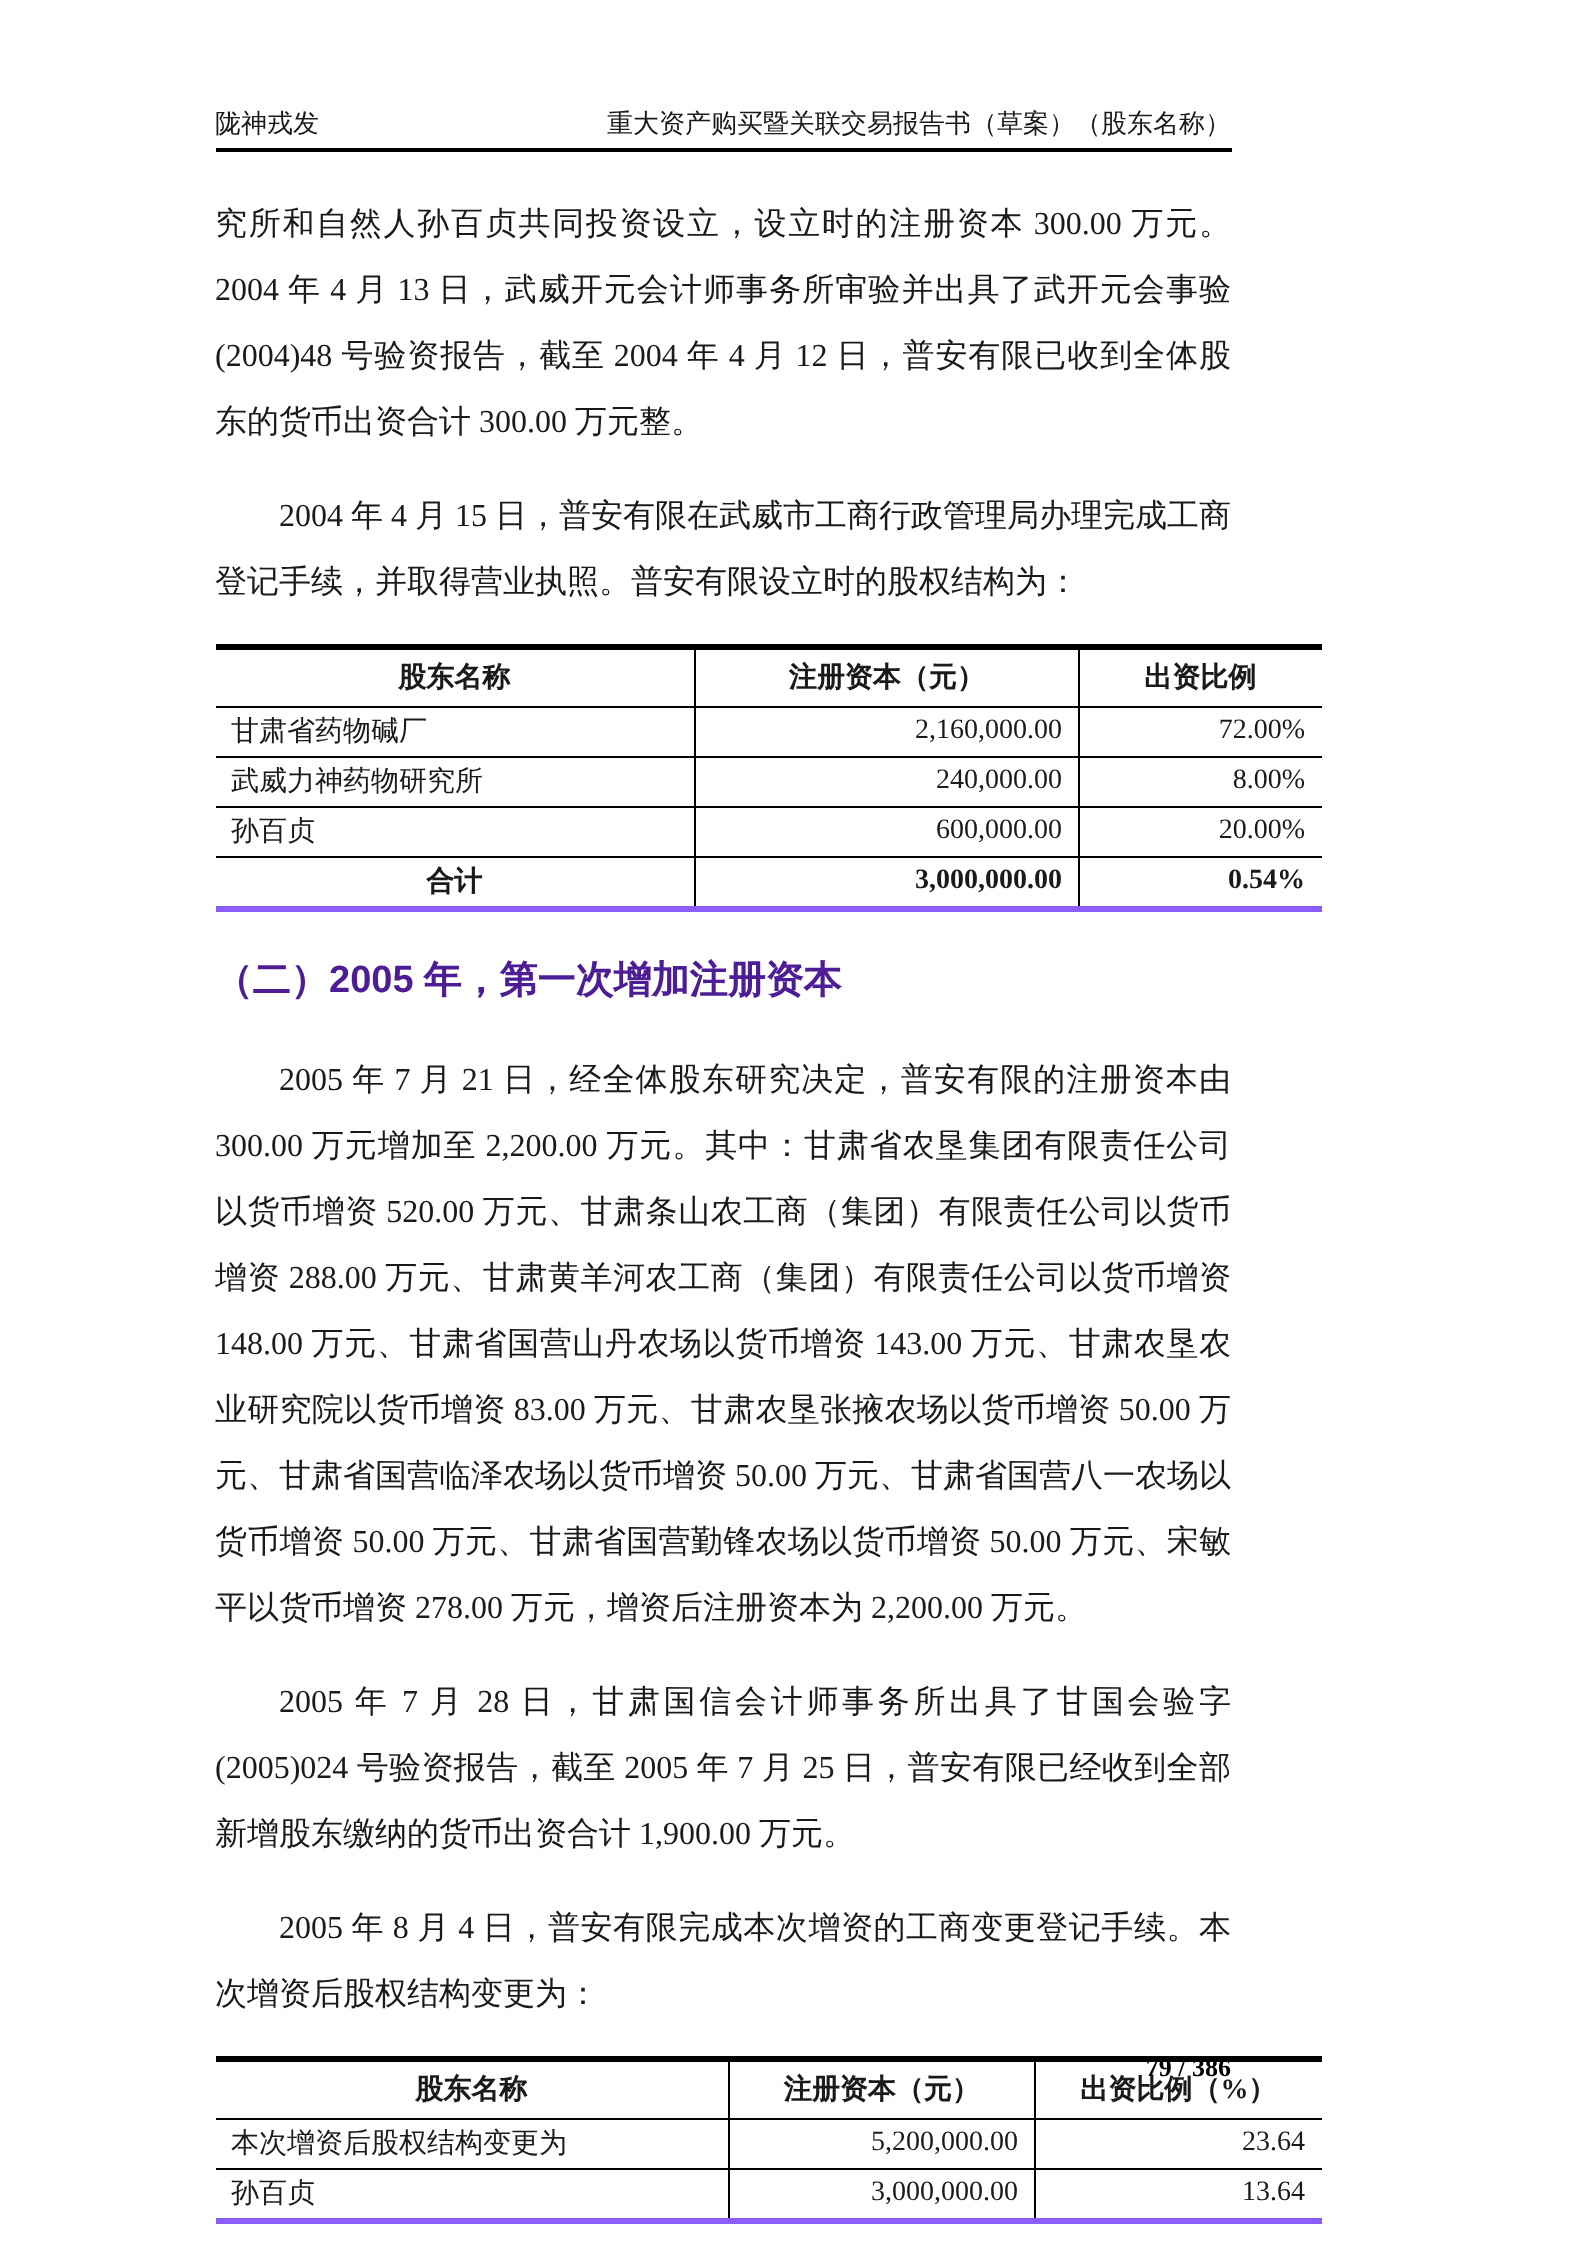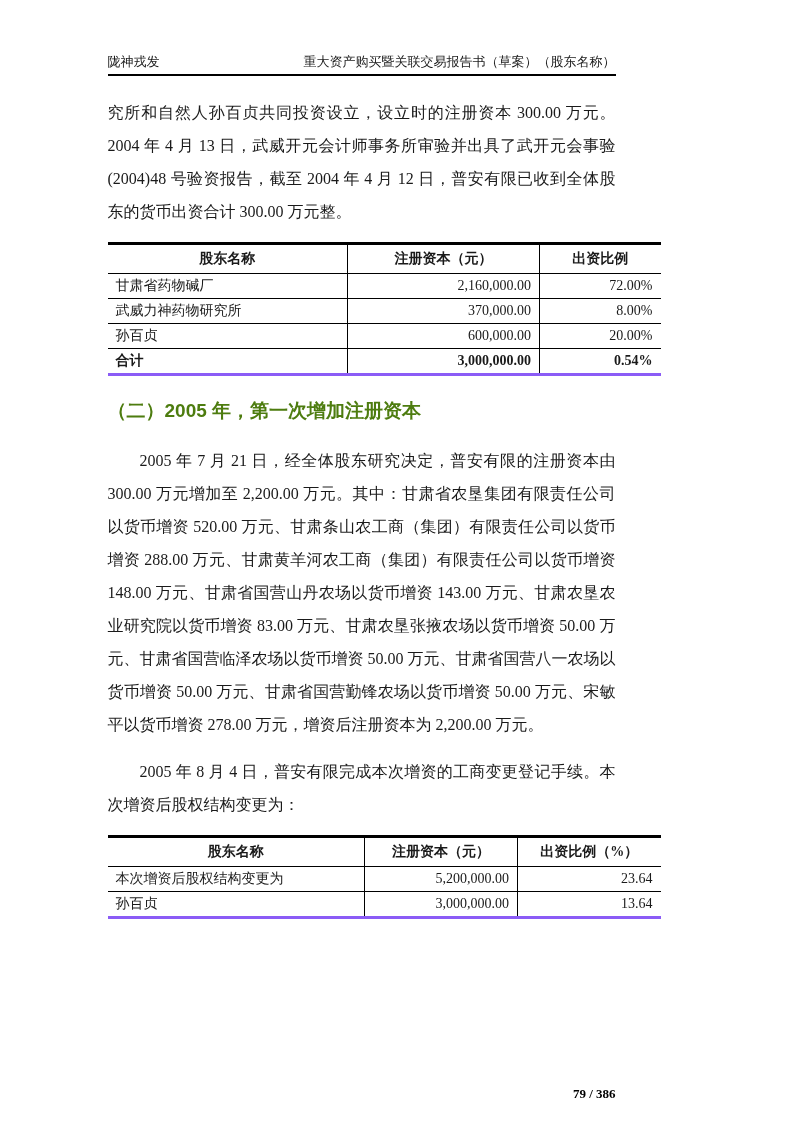"2004 年 4 月 15" p.para { html: none -> <p>2004 年 4 月 15 日，普安有限在武威市工商行政管理局办理完成工商登记手续，并取得营业执照。普安有限设立时的股权结构为：</p> }
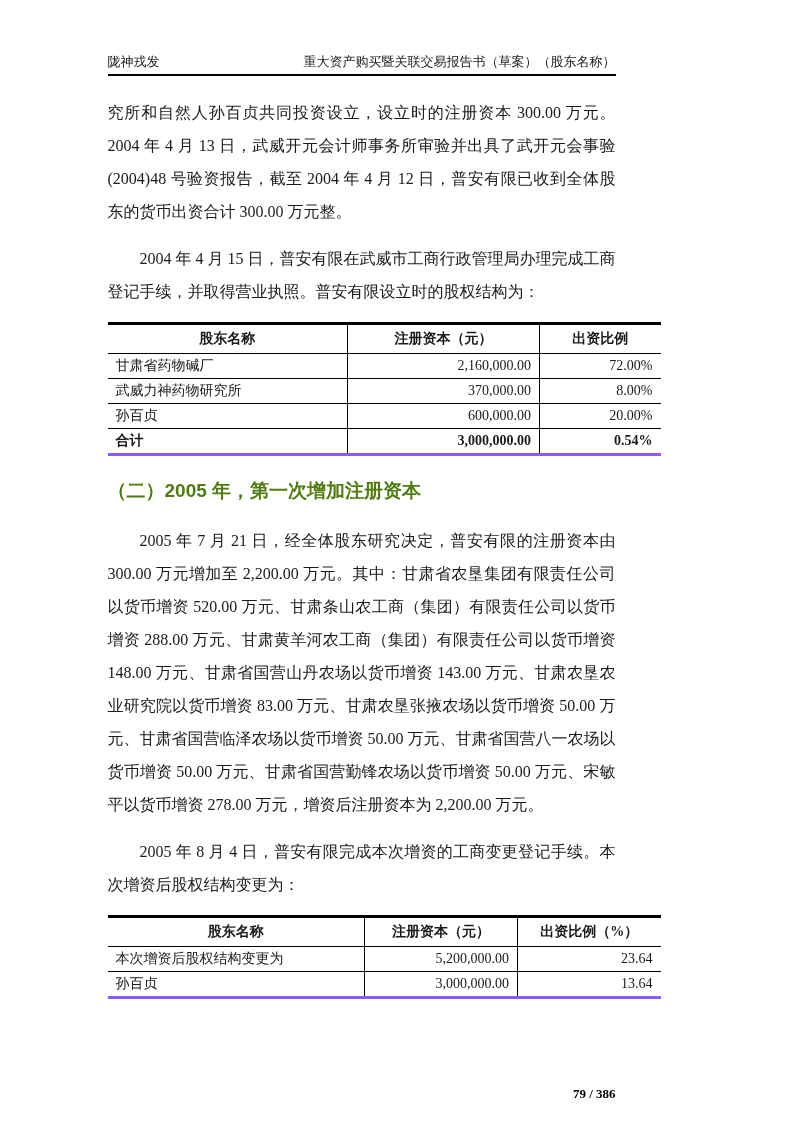"370,000.00" td.num { text: 370,000.00 -> 240,000.00 }
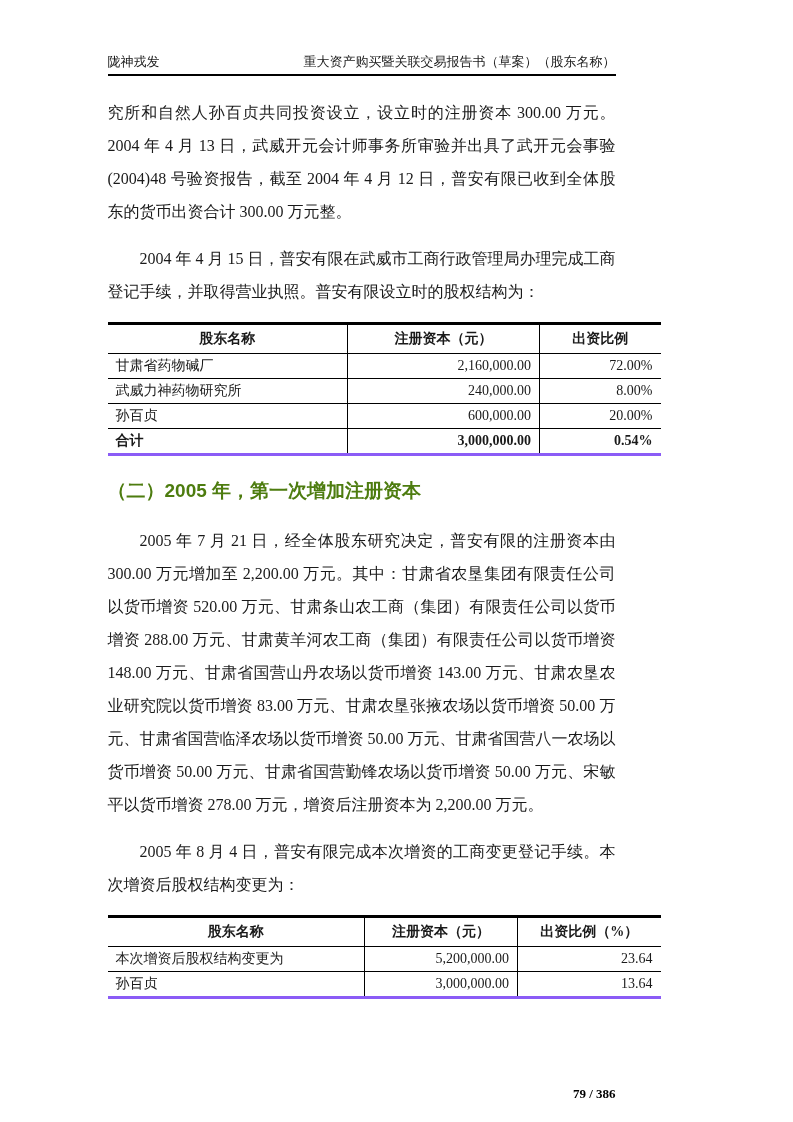"合计" tr.total td.name { text-align: left -> center }
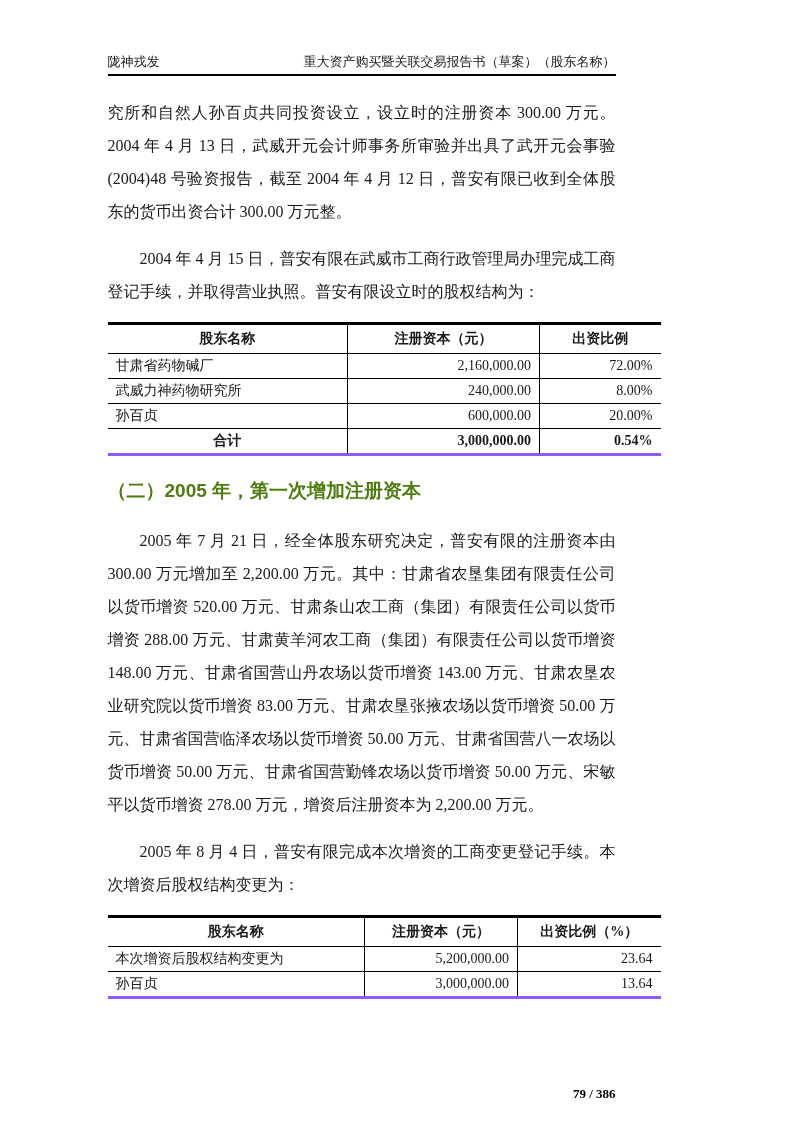"（二）2005 年，第一次增加注册资本" .section-heading { color: #4d7c0f -> #4c1d95 }
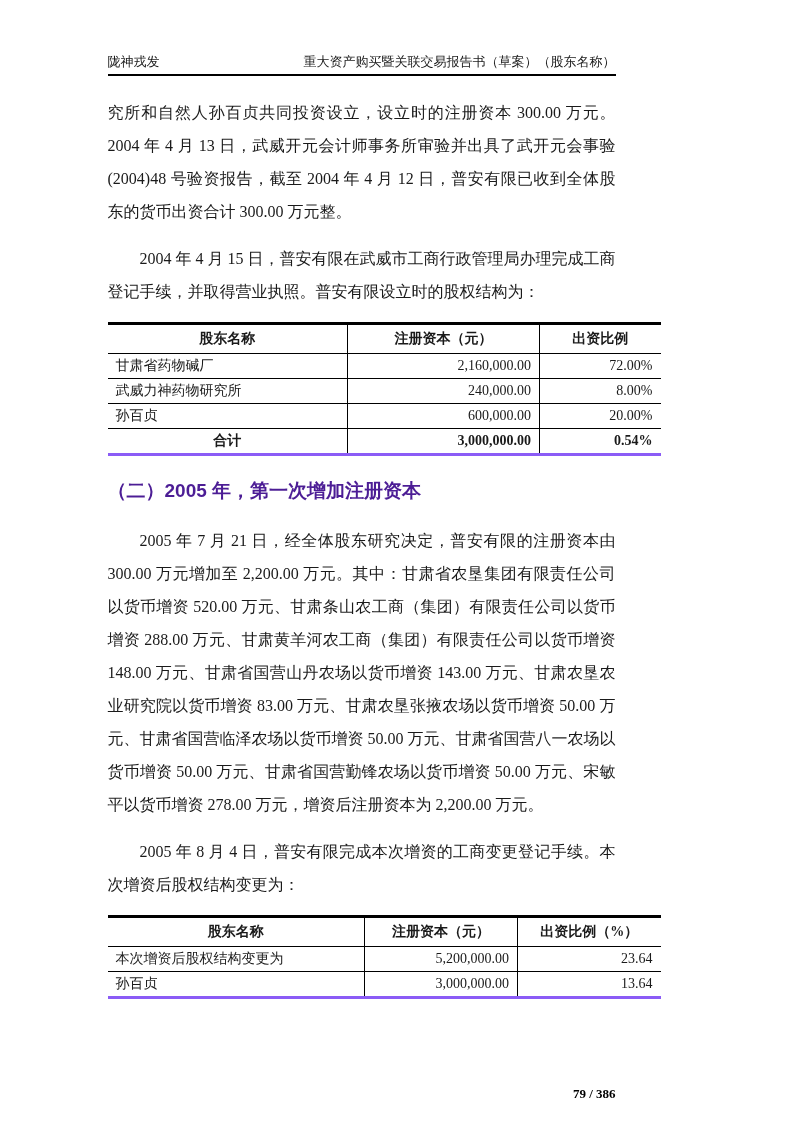"2005 年 7 月 28" p.para { html: none -> <p>2005 年 7 月 28 日，甘肃国信会计师事务所出具了甘国会验字(2005)024 号验资报告，截至 2005 年 7 月 25 日，普安有限已经收到全部新增股东缴纳的货币出资合计 1,900.00 万元。</p> }
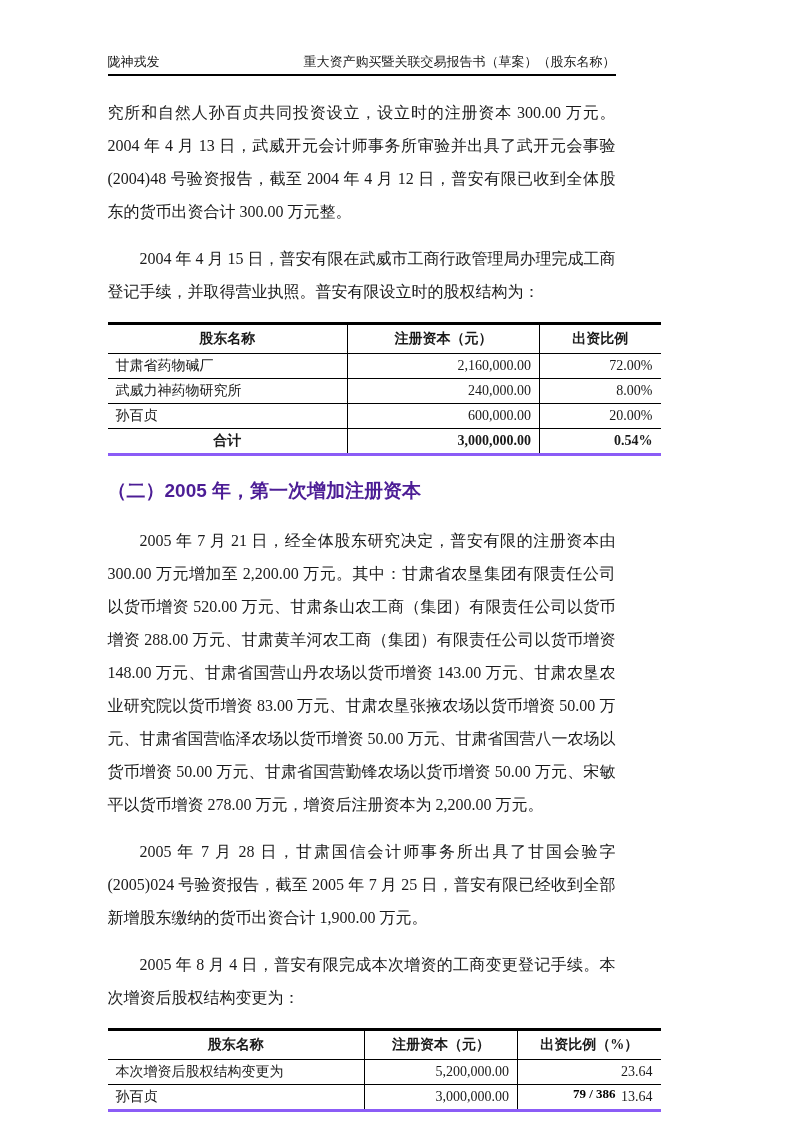"79 / 386" .footer { top: 1086px -> 1026px }
